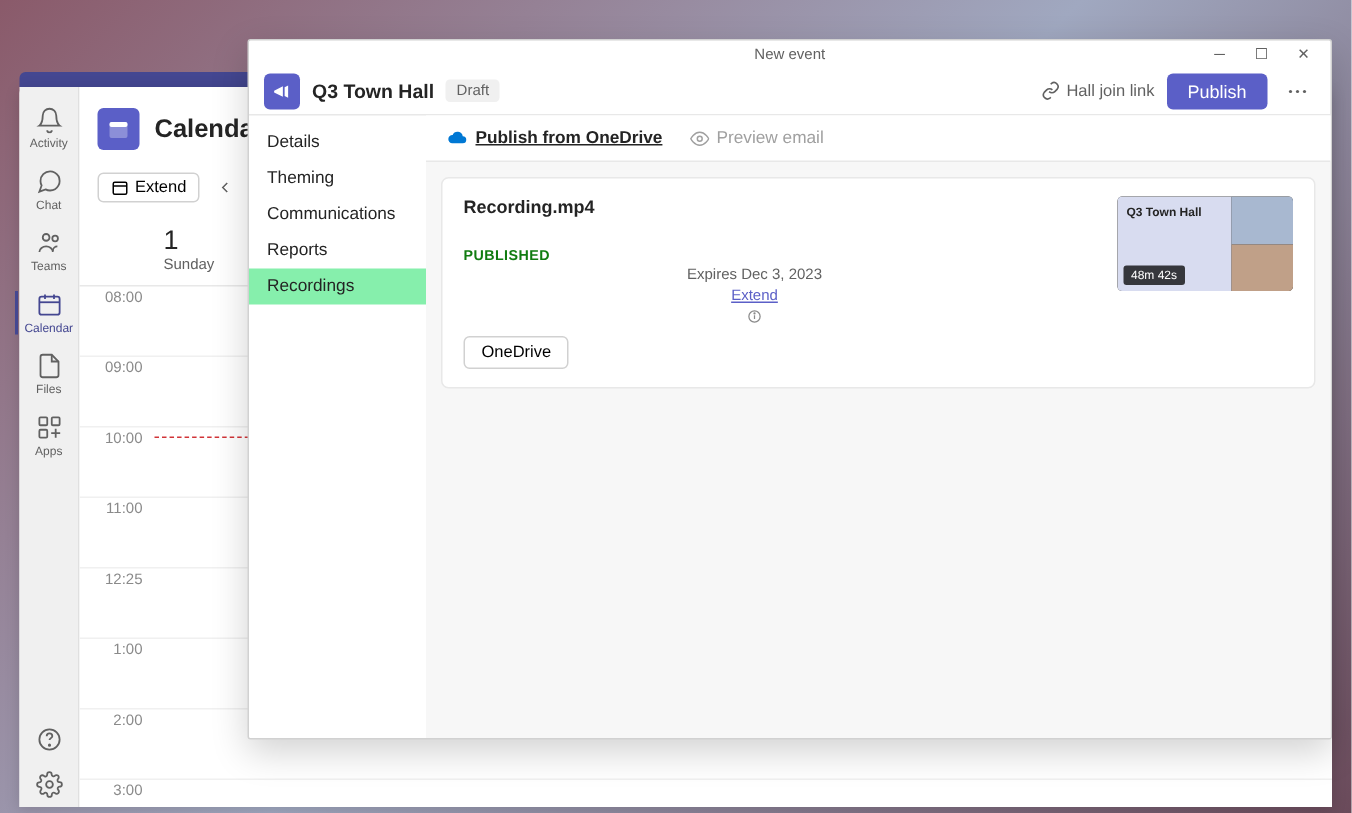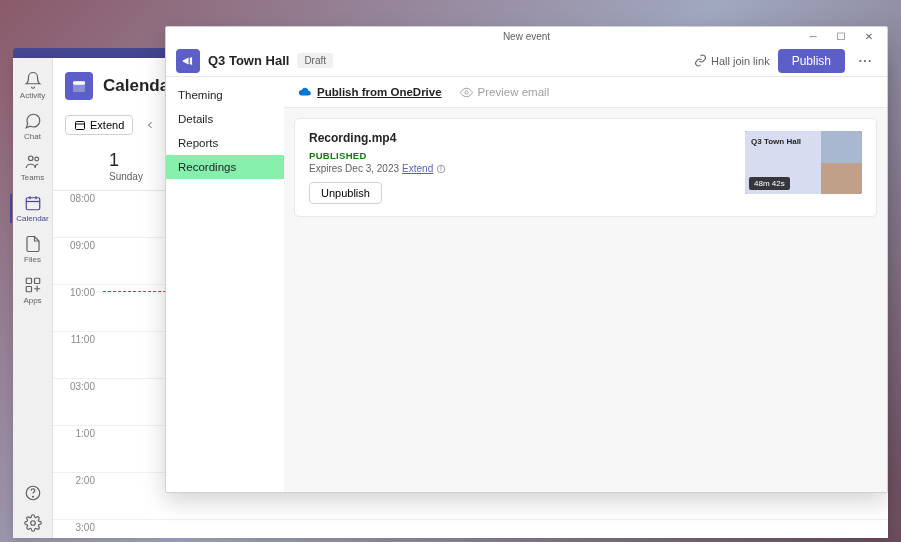"Theming" div.ne-nav-item { order: before "Details" -> after "Details" }
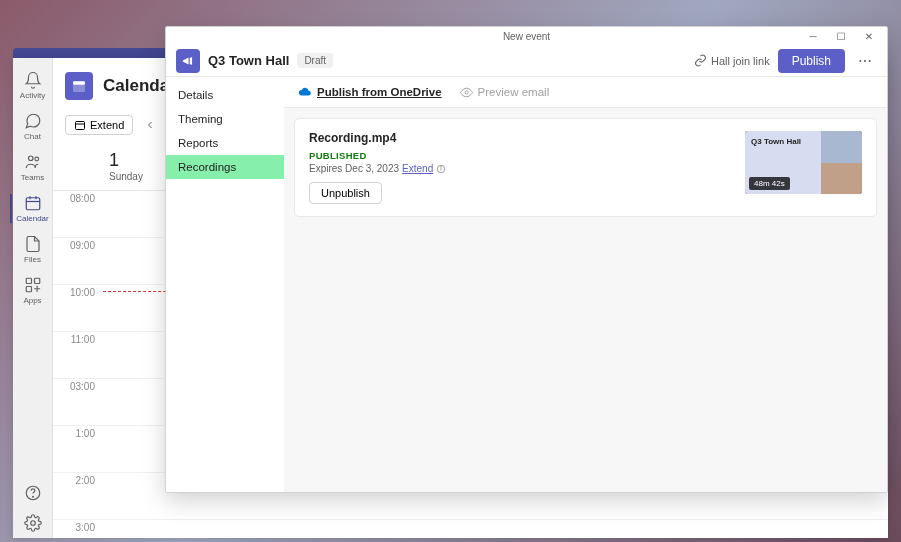"Communications" div.ne-nav-item { html: none -> <div>Communications</div> }
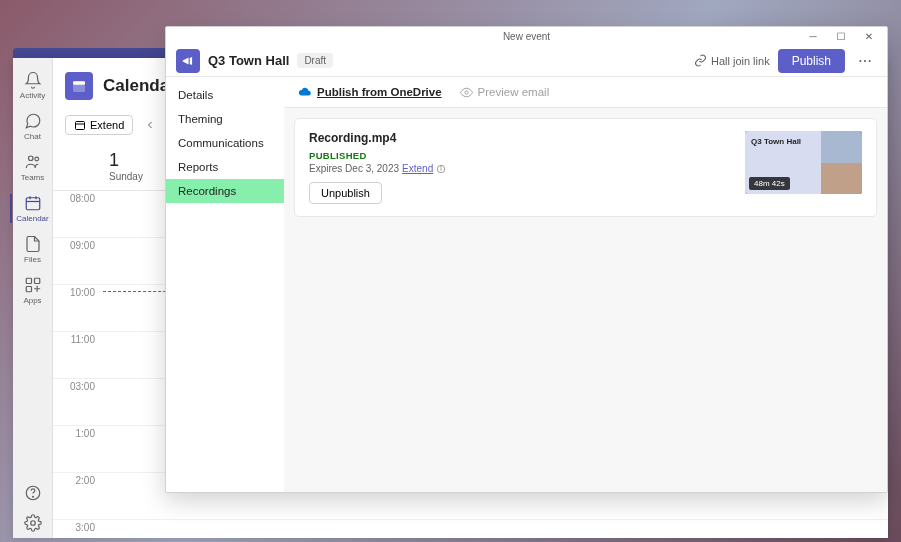"PUBLISHED" .rec-status { margin-top: 5px -> 20px }
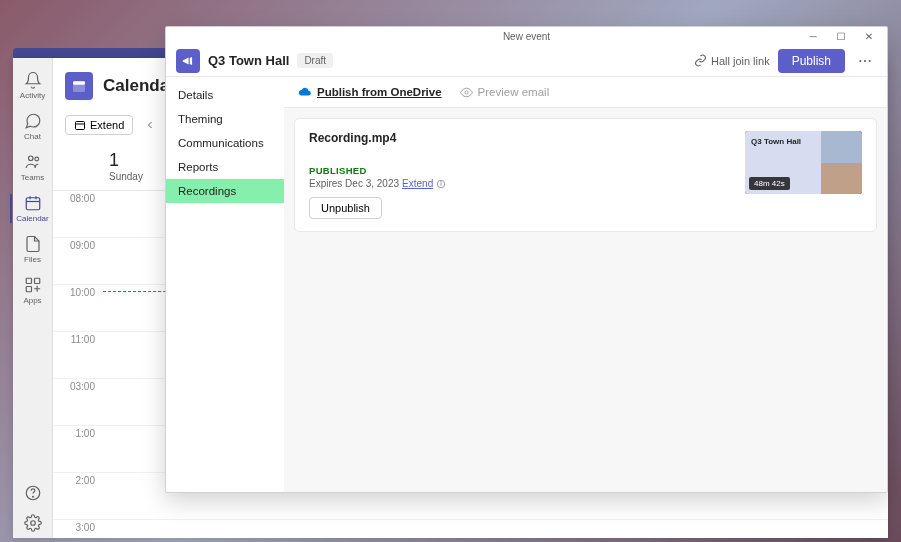"Expires Dec 3, 2023" .rec-expires { flex-direction: none -> column }
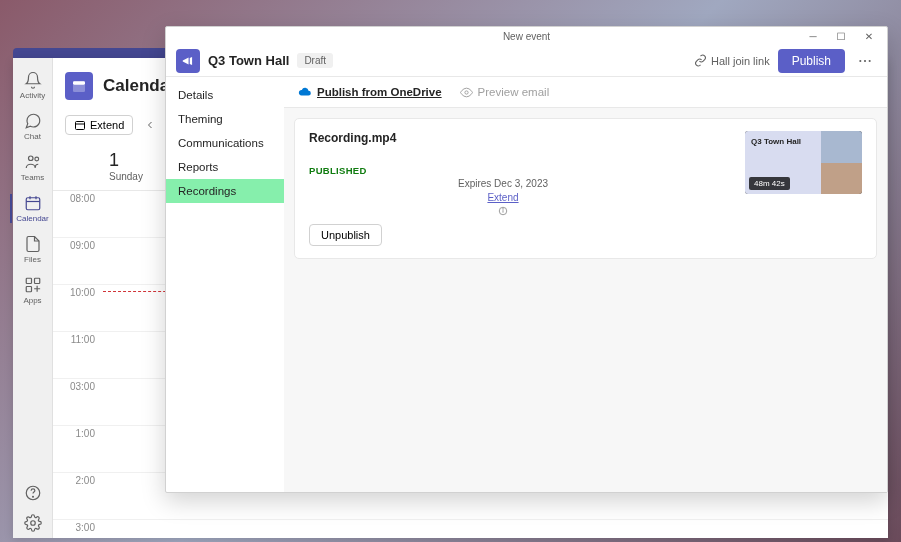"Unpublish" button.unpublish-btn { text: Unpublish -> OneDrive }
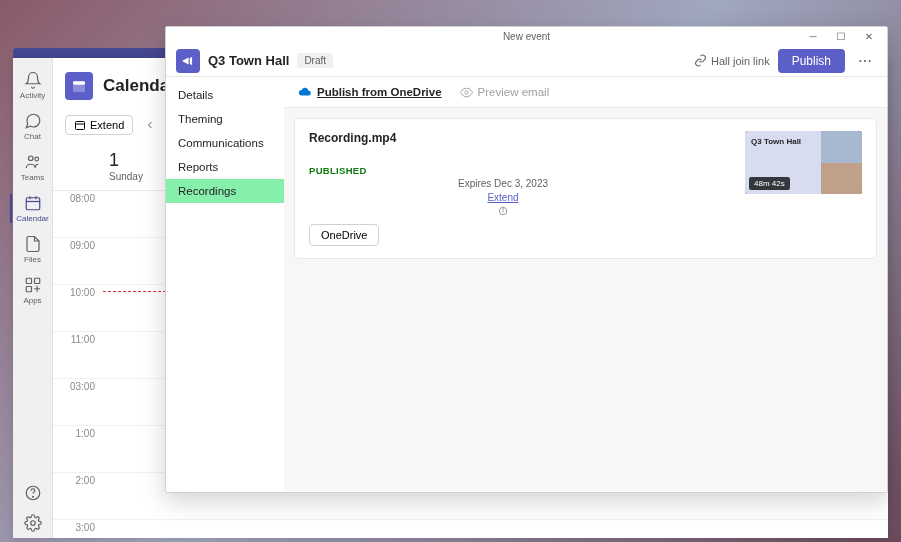"03:00" div.time-label { text: 03:00 -> 12:25 }
